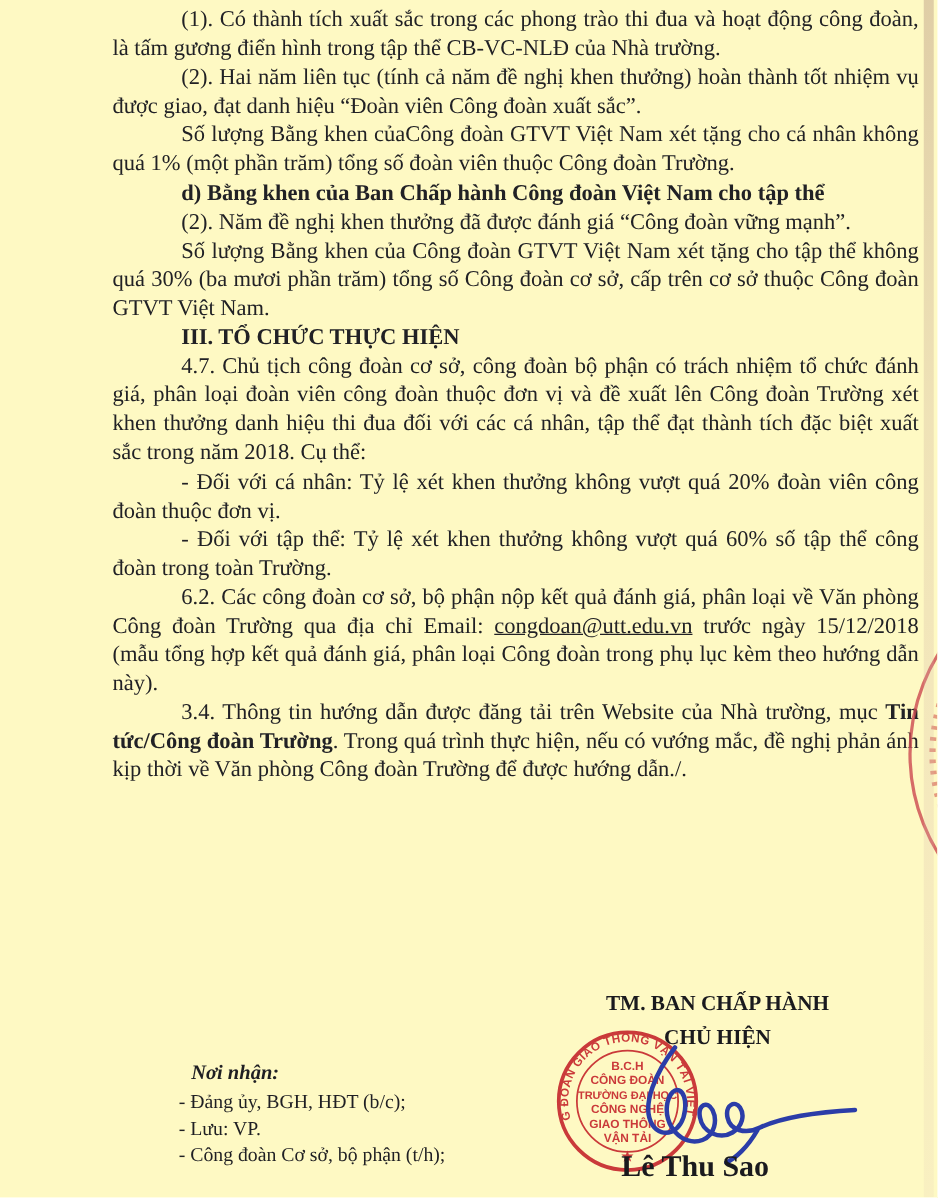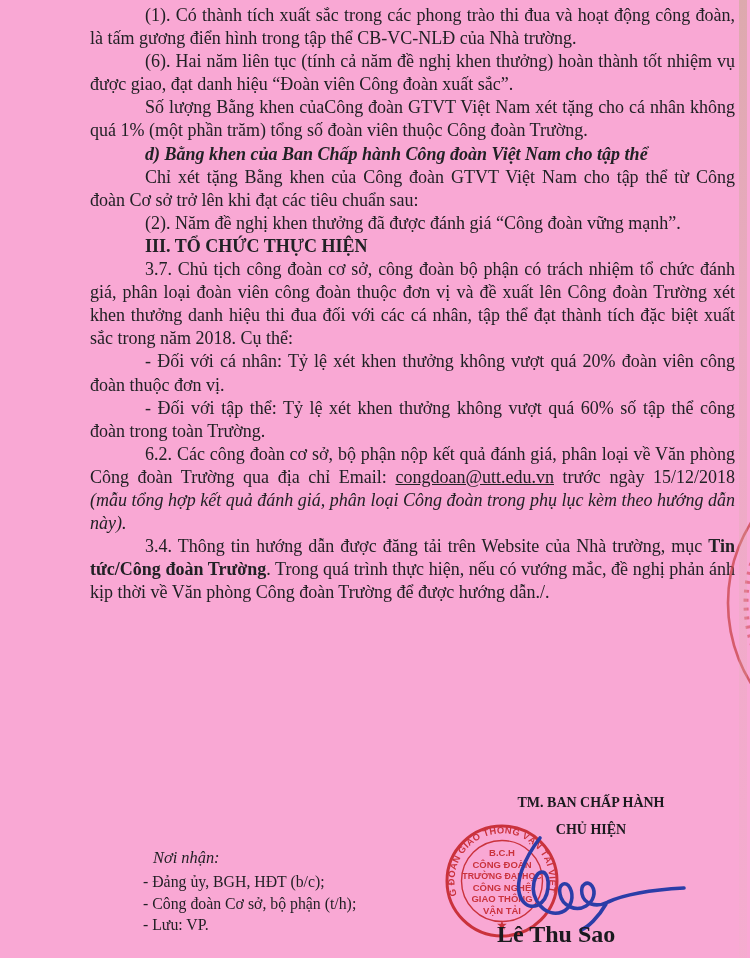"(1). Có thành tích xuất" .page { background: #f9a8d4 -> #fef9c3 }
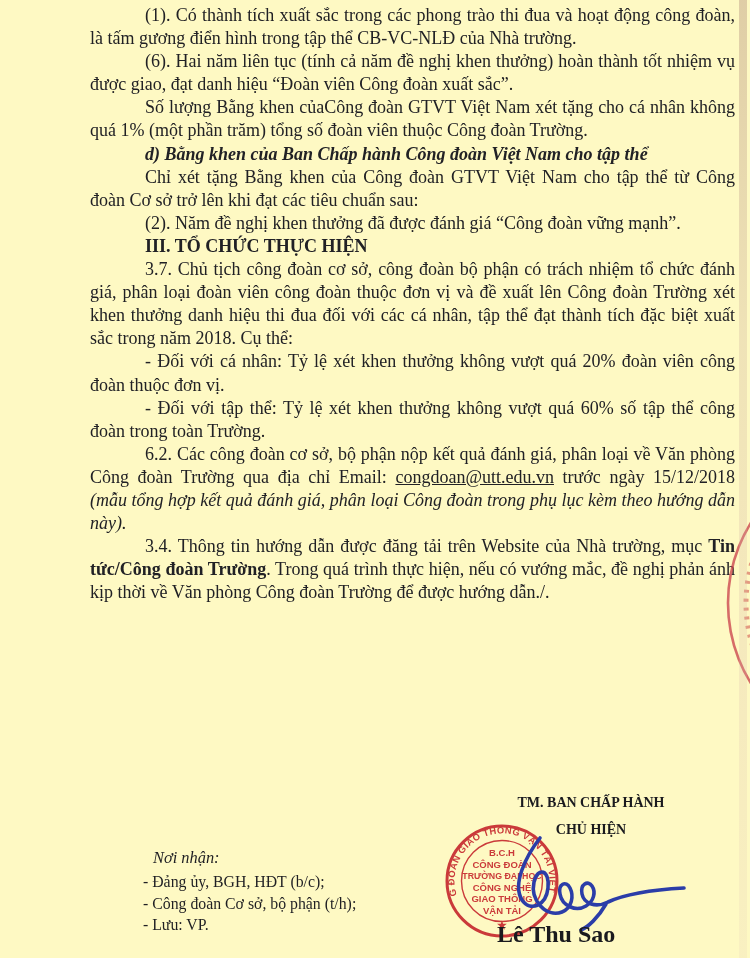"(6). Hai năm liên tục" span { text: 6 -> 2 }
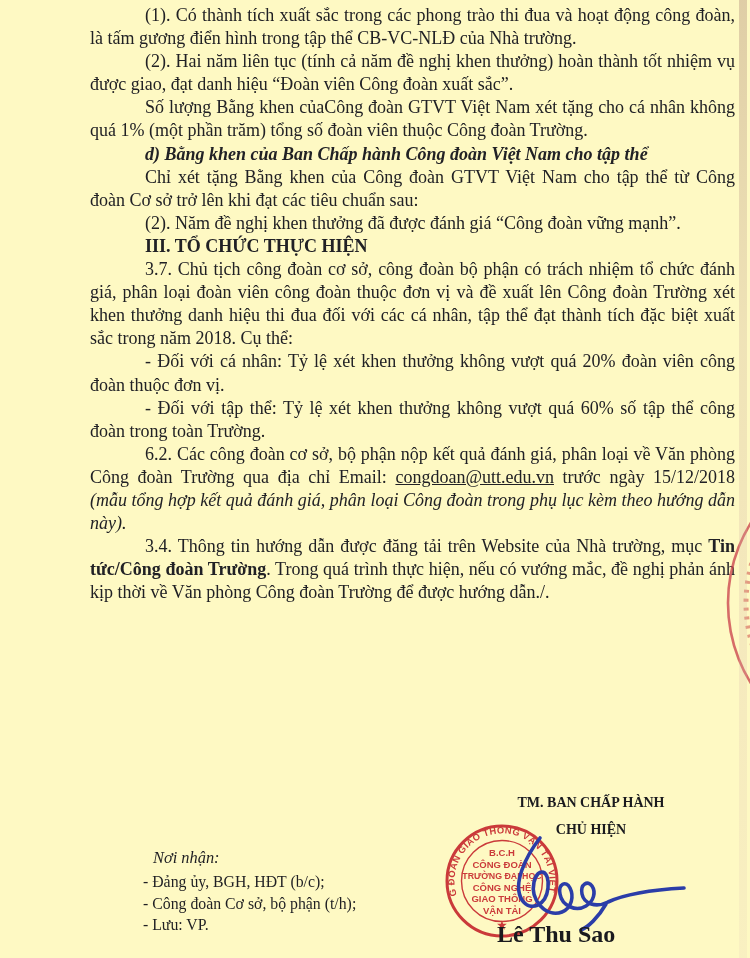"d) Bằng khen của Ban" .i { font-style: italic -> none }
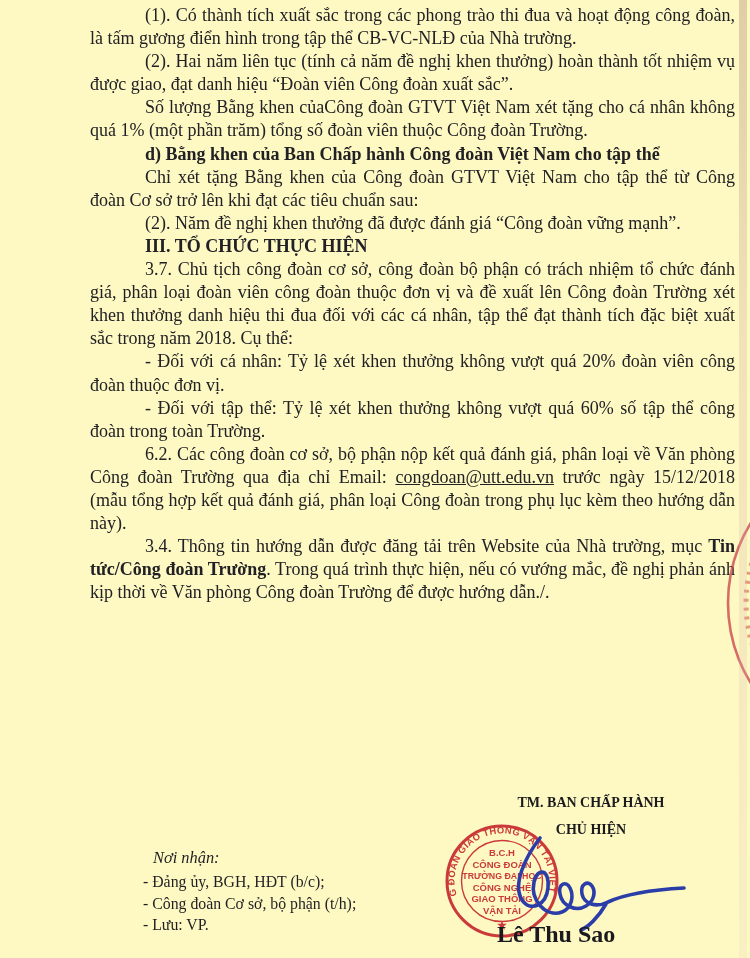"Chỉ xét tặng Bằng khen" p.para { html: <p><span>Chỉ xét tặng Bằng khen của Công đoàn GTVT Việt Nam cho tập thể từ Công đoàn Cơ sở trở lên khi đạt các tiêu chuẩn sau:</span></p> -> none }
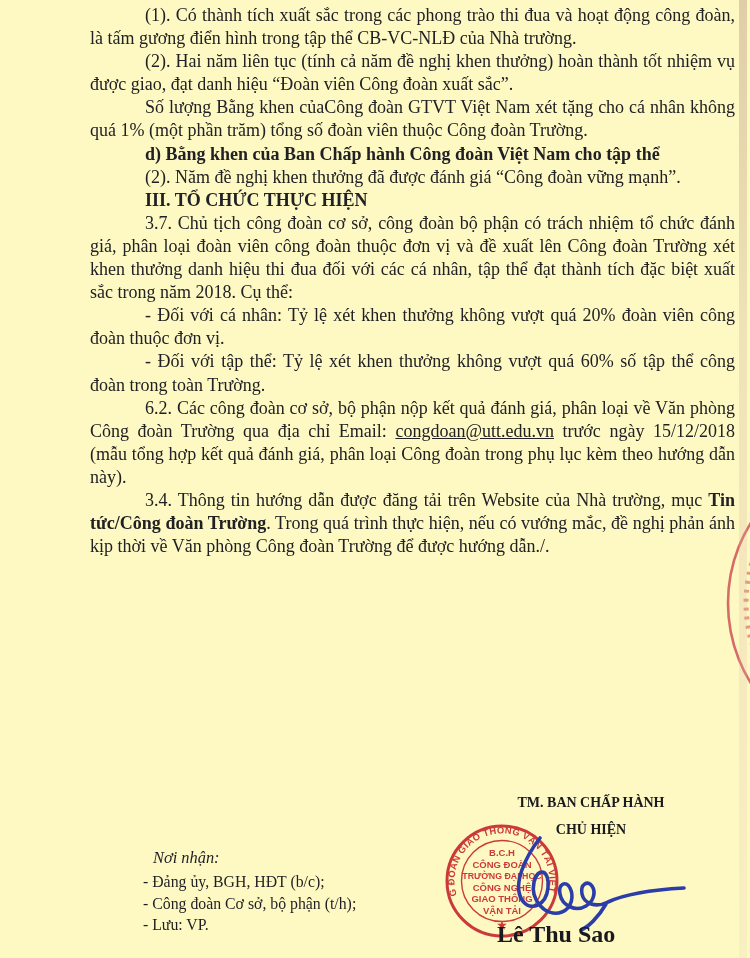"Số lượng Bằng khen của" p.para { html: none -> <p><span>Số lượng Bằng khen của Công đoàn GTVT Việt Nam xét tặng cho tập thể không quá 30% (ba mươi phần trăm) tổng số Công đoàn cơ sở, cấp trên cơ sở thuộc Công đoàn GTVT Việt Nam.</span></p> }
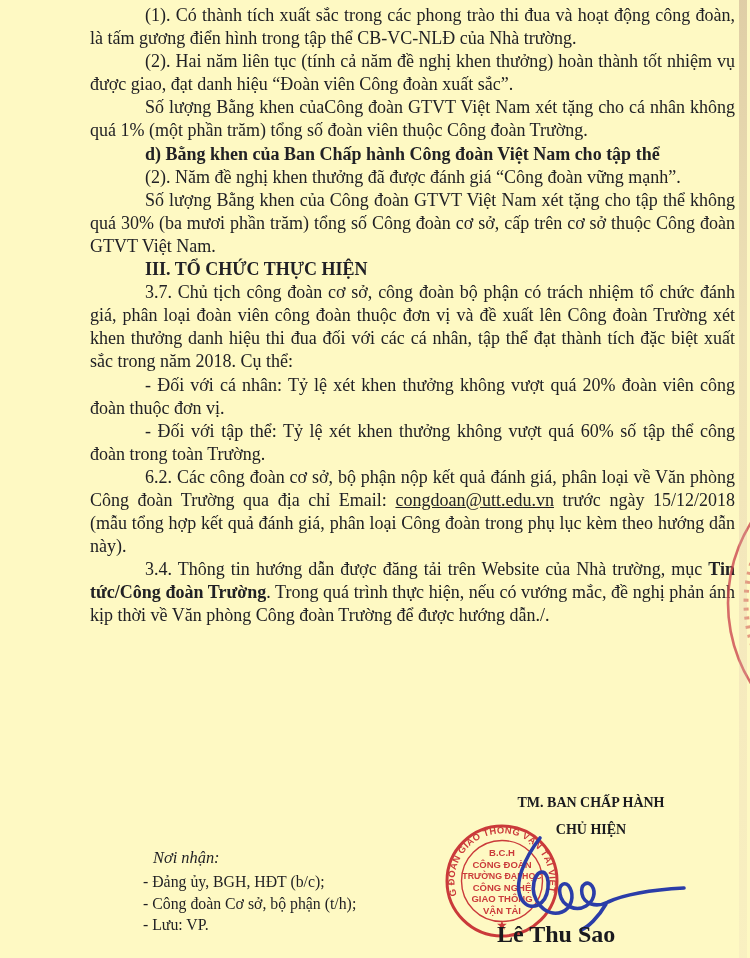"3.7. Chủ tịch công đoàn" span { text: 3.7 -> 4.7 }
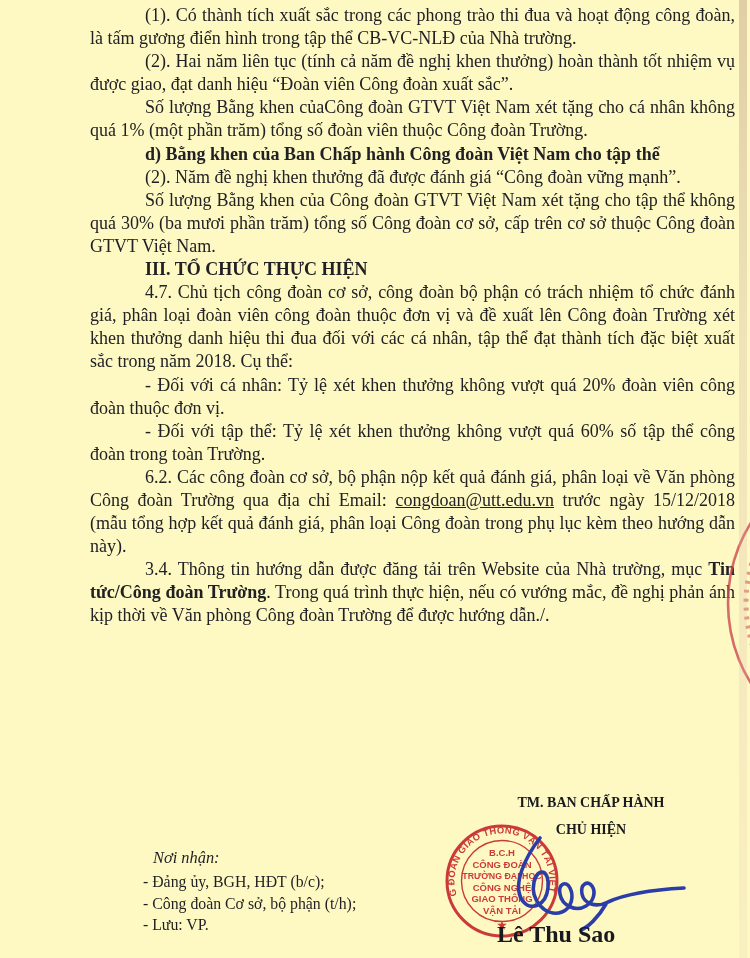"TM. BAN CHẤP HÀNH" .closing { font-size: 14px -> 17px; left: 441px -> 424px }
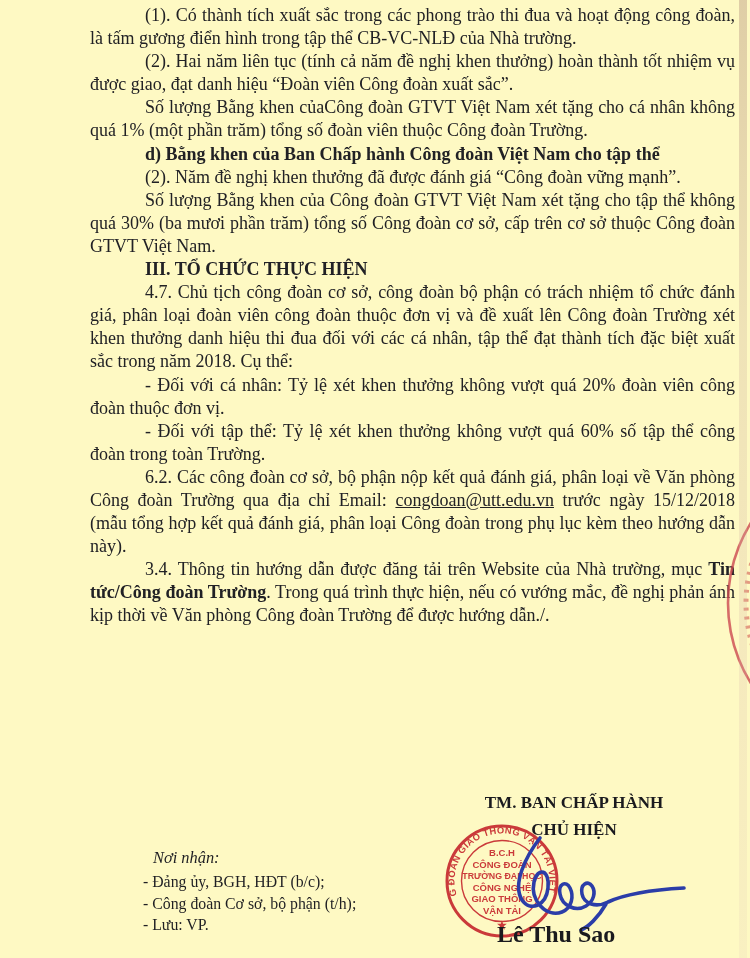"Nơi nhận:" .recipients .label { font-weight: normal -> bold }
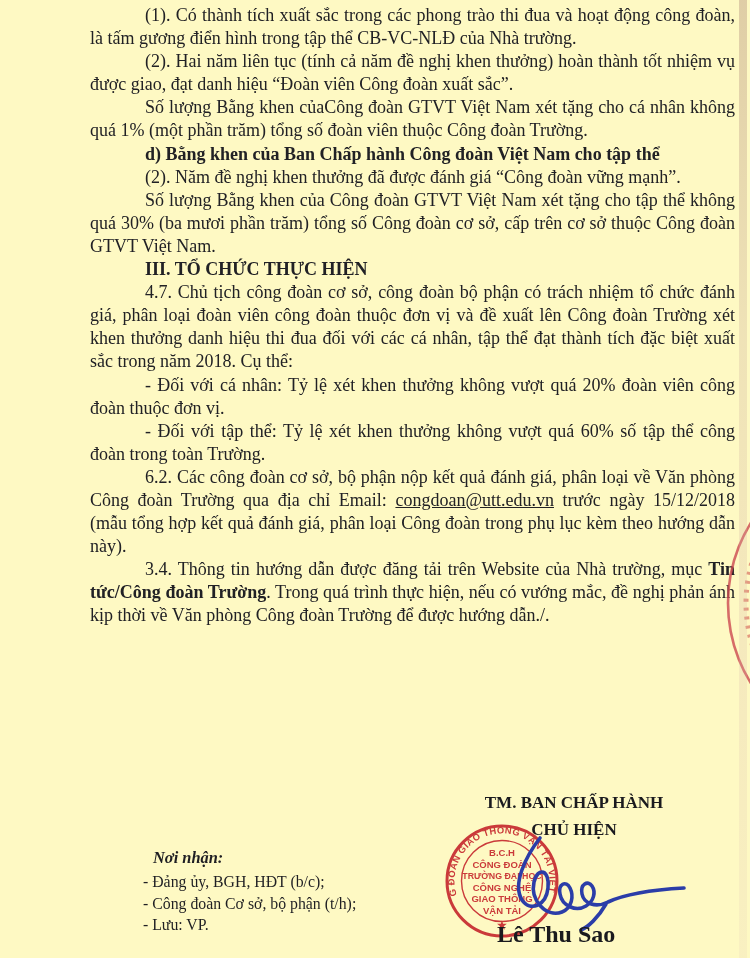"- Công đoàn Cơ sở," div { order: before "- Lưu: VP." -> after "- Lưu: VP." }
